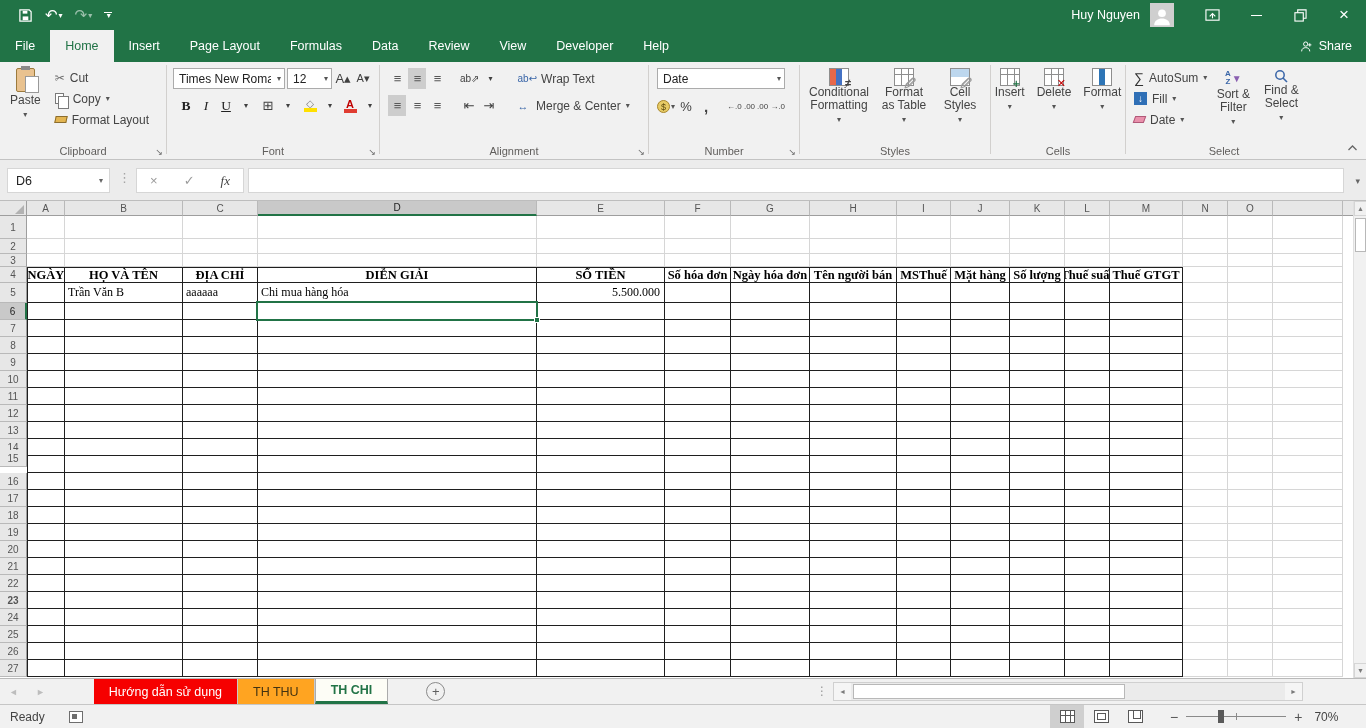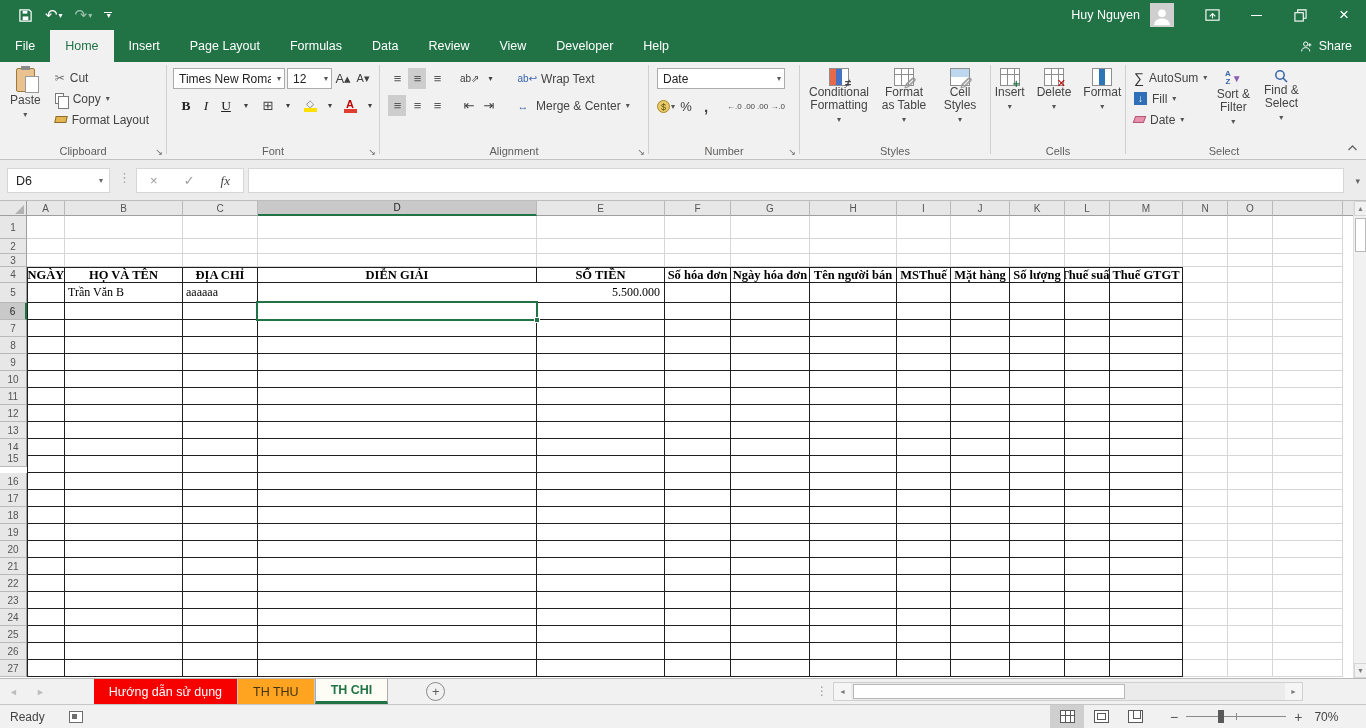"Chi mua hàng hóa" div.cell { html: none -> <div>Chi mua hàng hóa</div> }
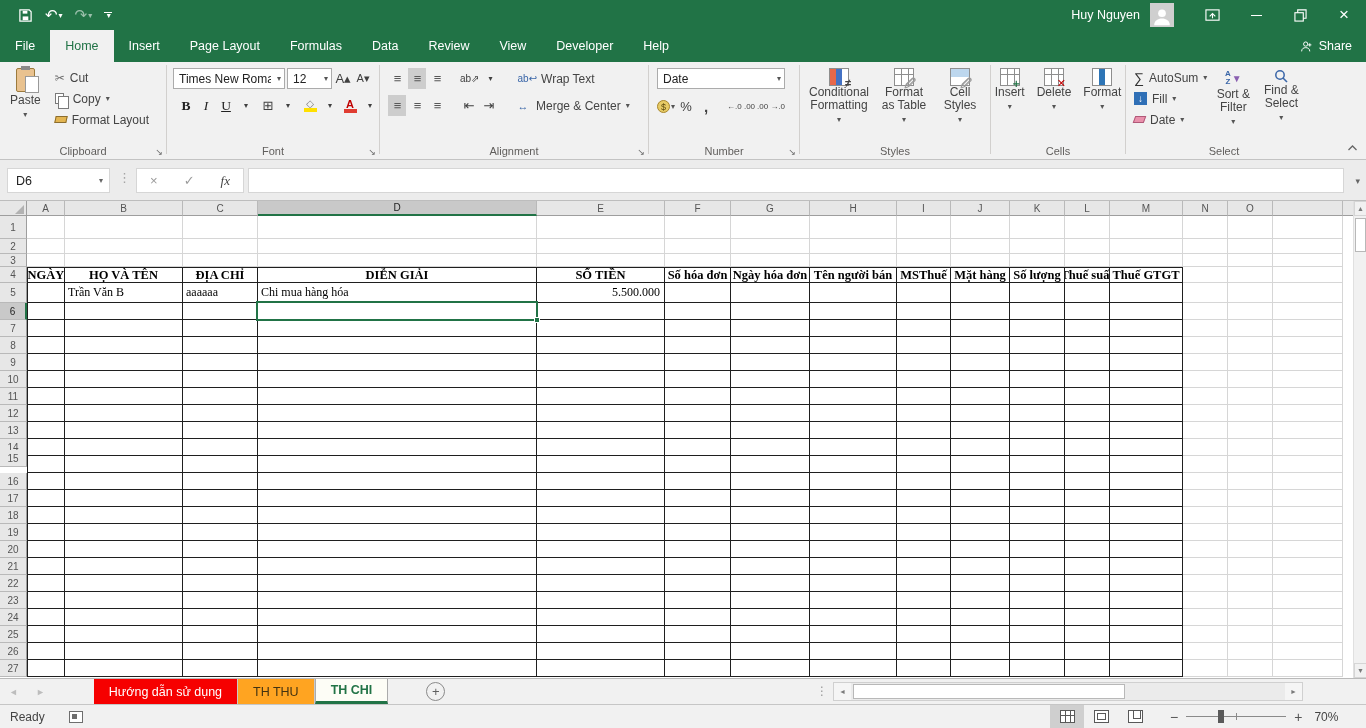"23" div.rh { font-weight: none -> bold }
